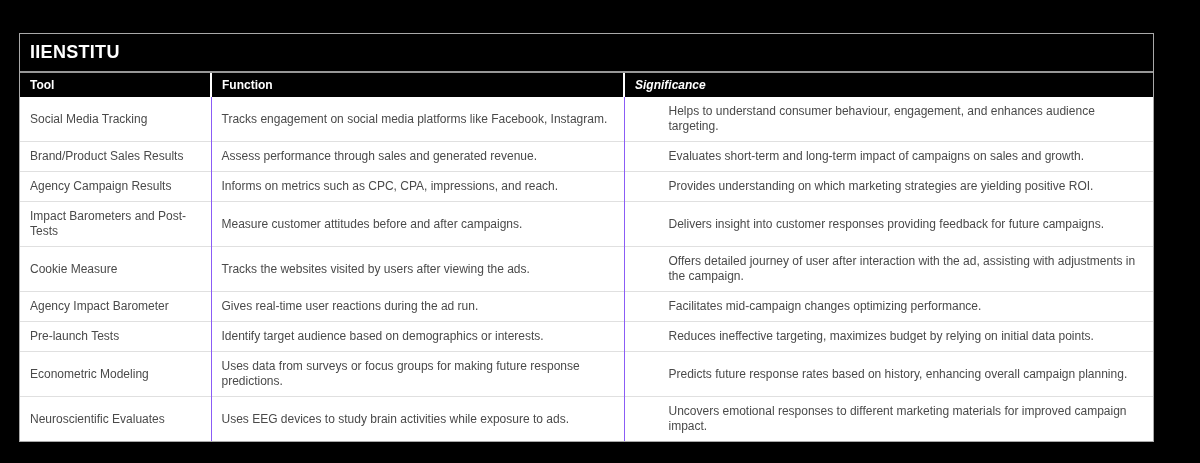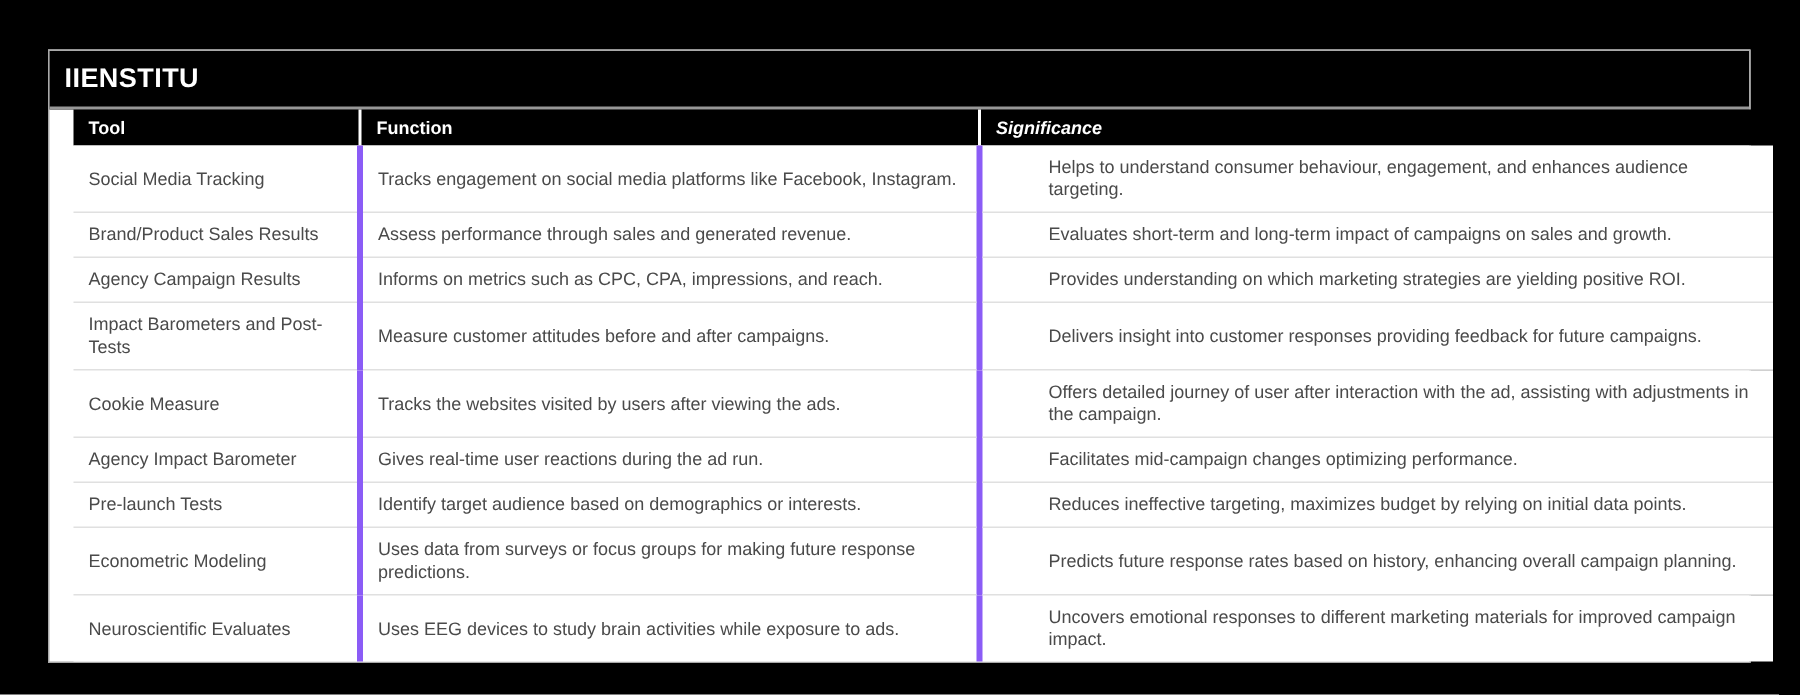"IIENSTITU" .card { left: 32px -> 19px }
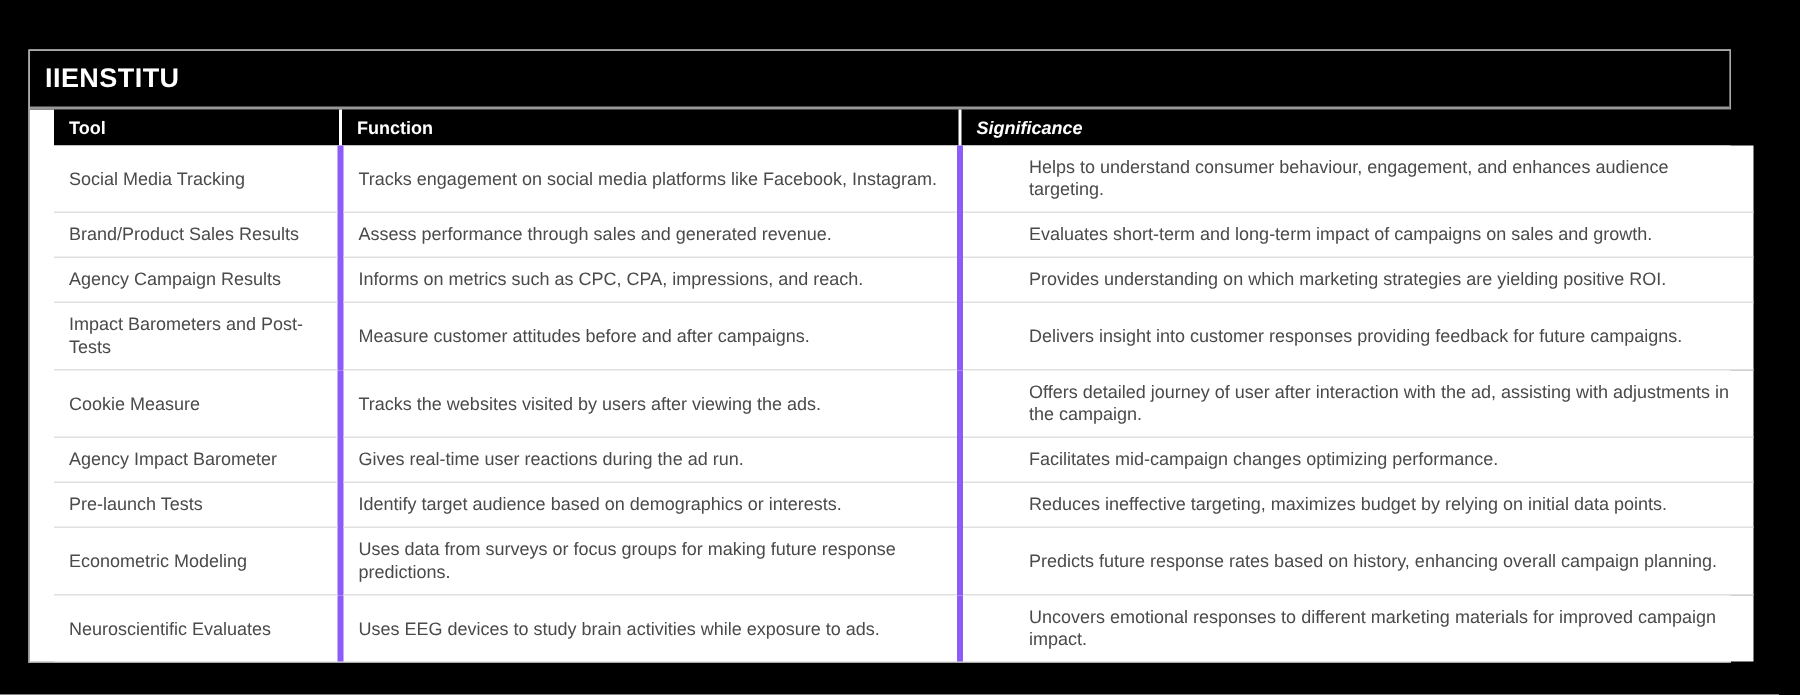"Tool" table.data-table { margin-left: 16px -> none }
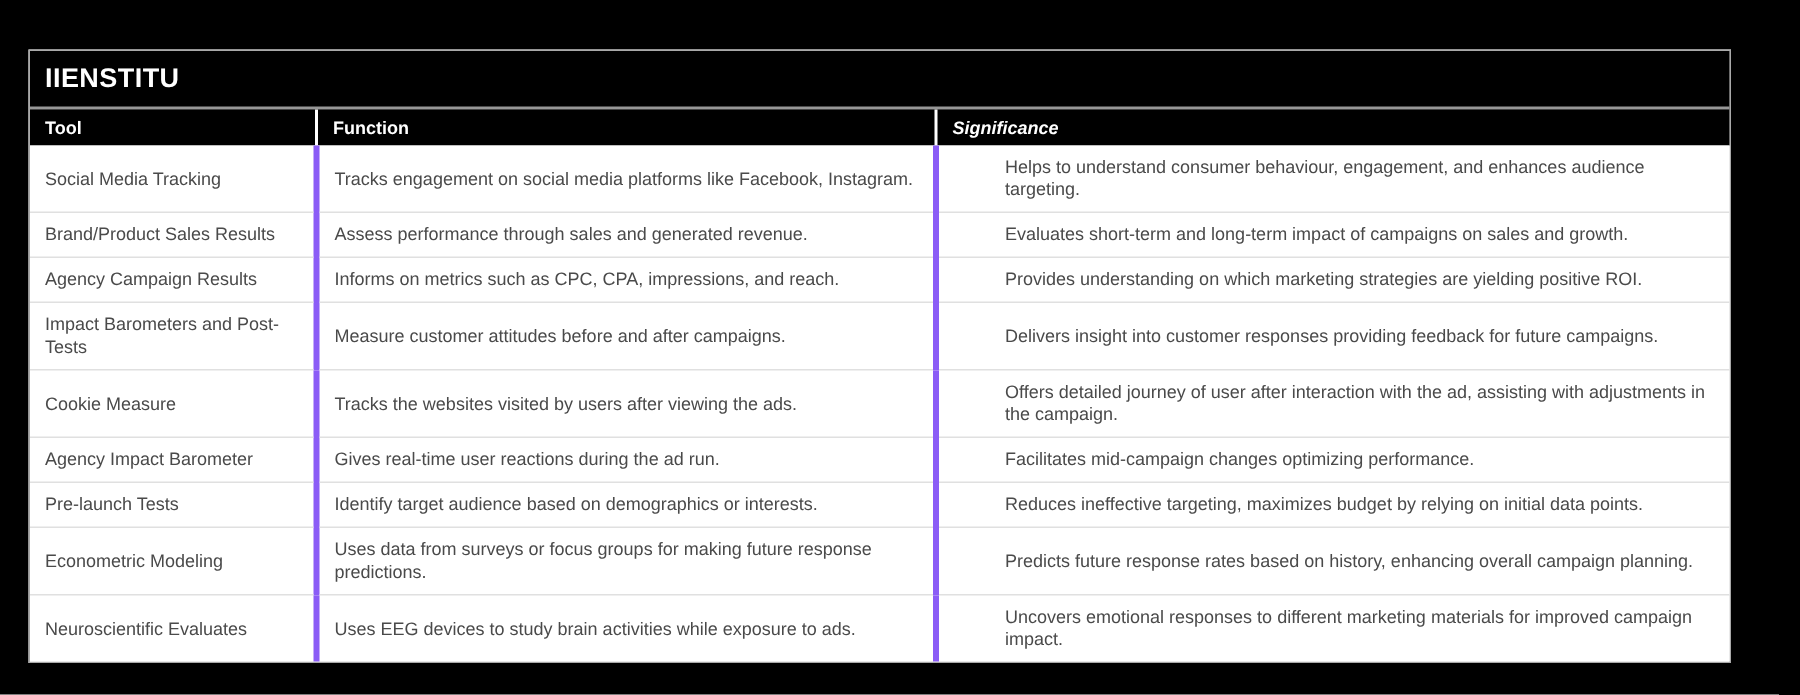"Social Media Tracking" .data-table td { border-right: 4px solid #8b5cf6 -> 1px solid #8b5cf6 }
